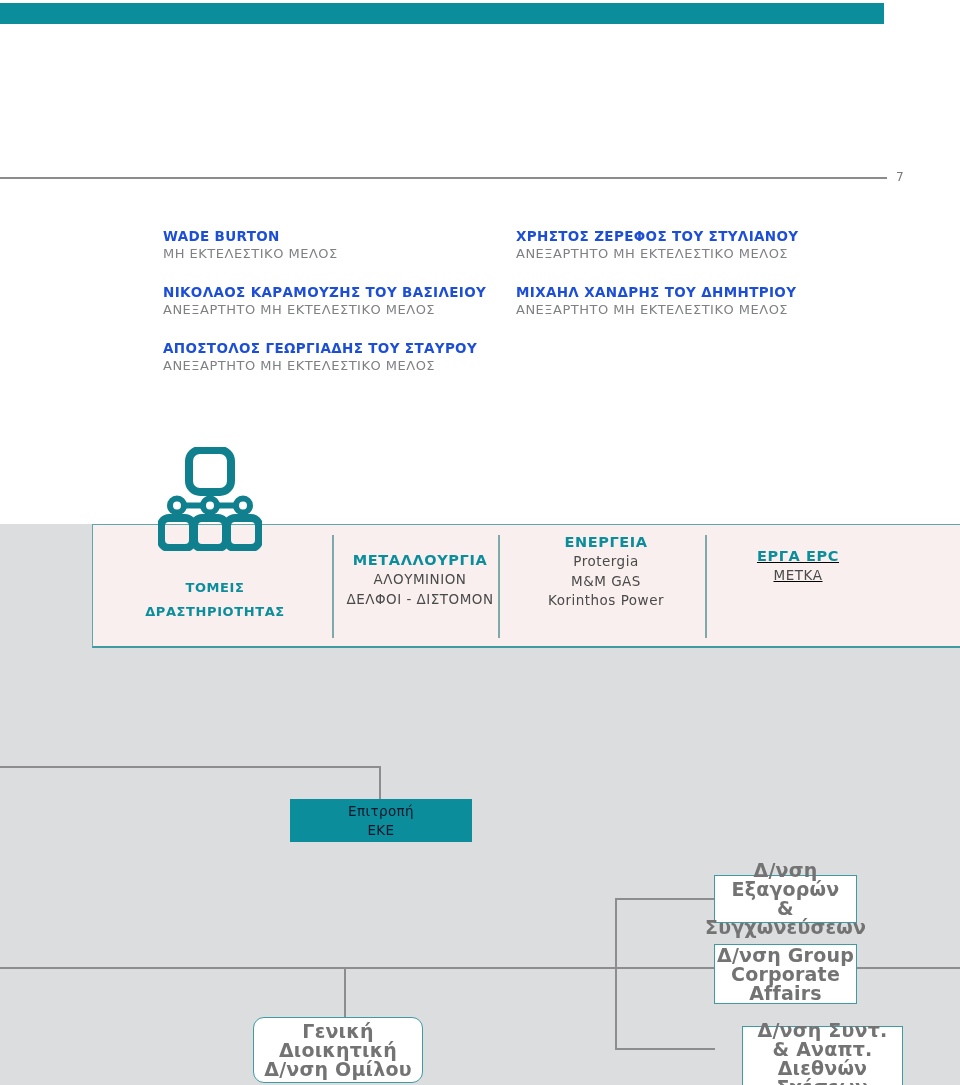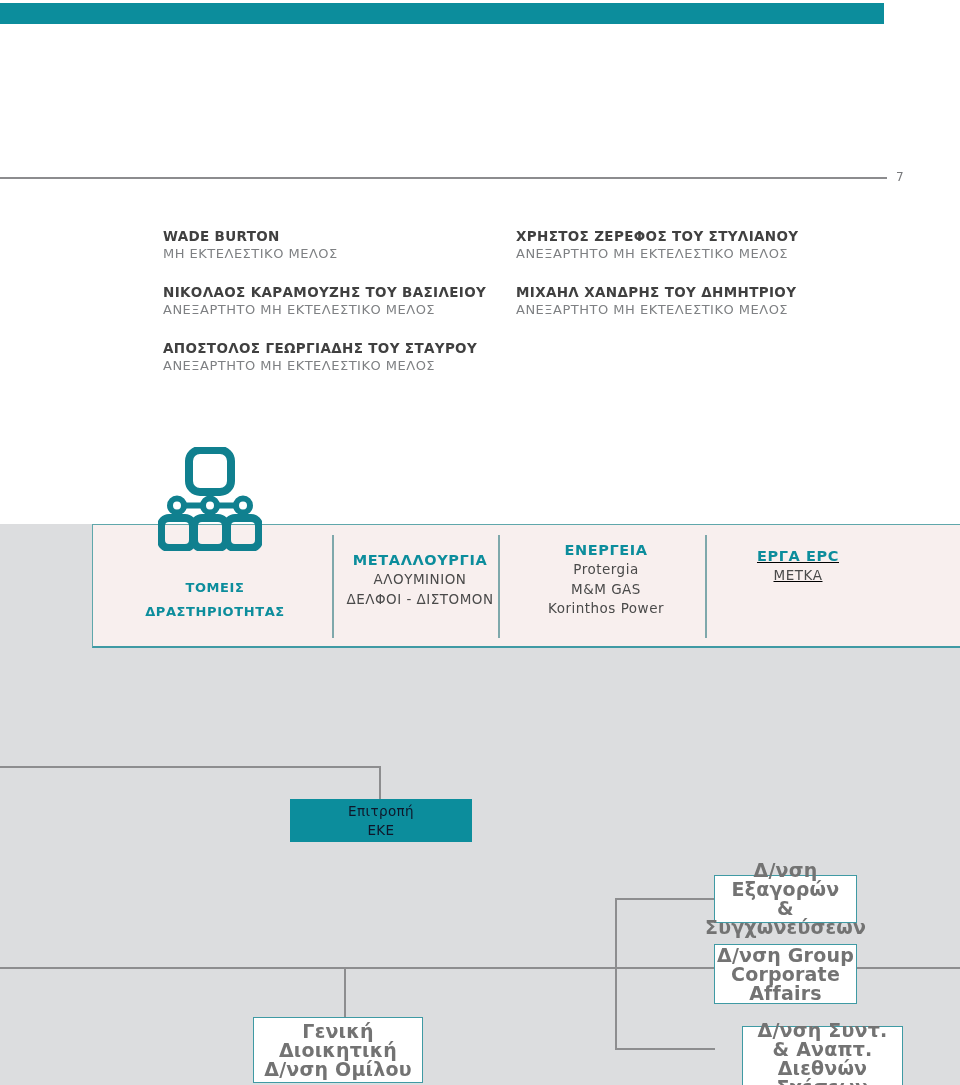"WADE BURTON" .member-name { color: #404040 -> #1d4ed8 }
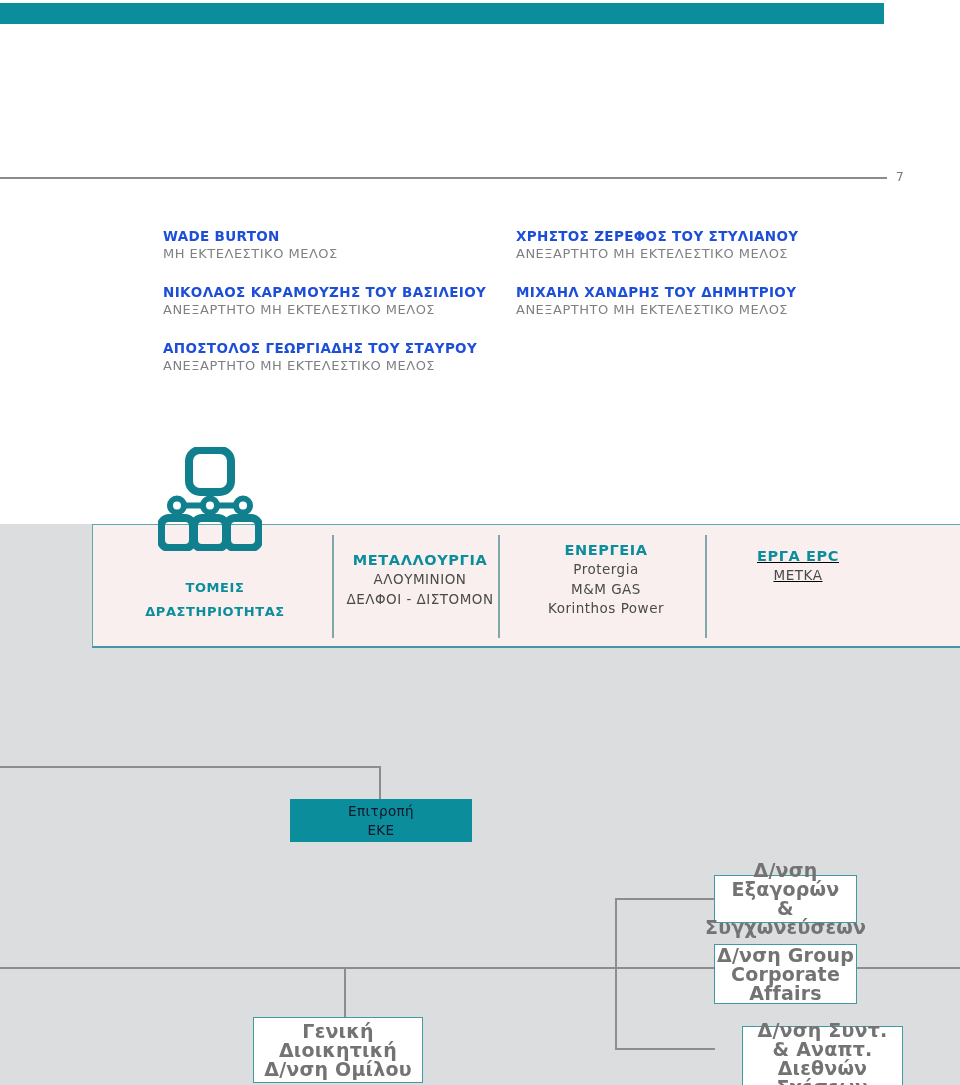"ΕΝΕΡΓΕΙΑ" div.sector { padding-top: 16px -> 8px }
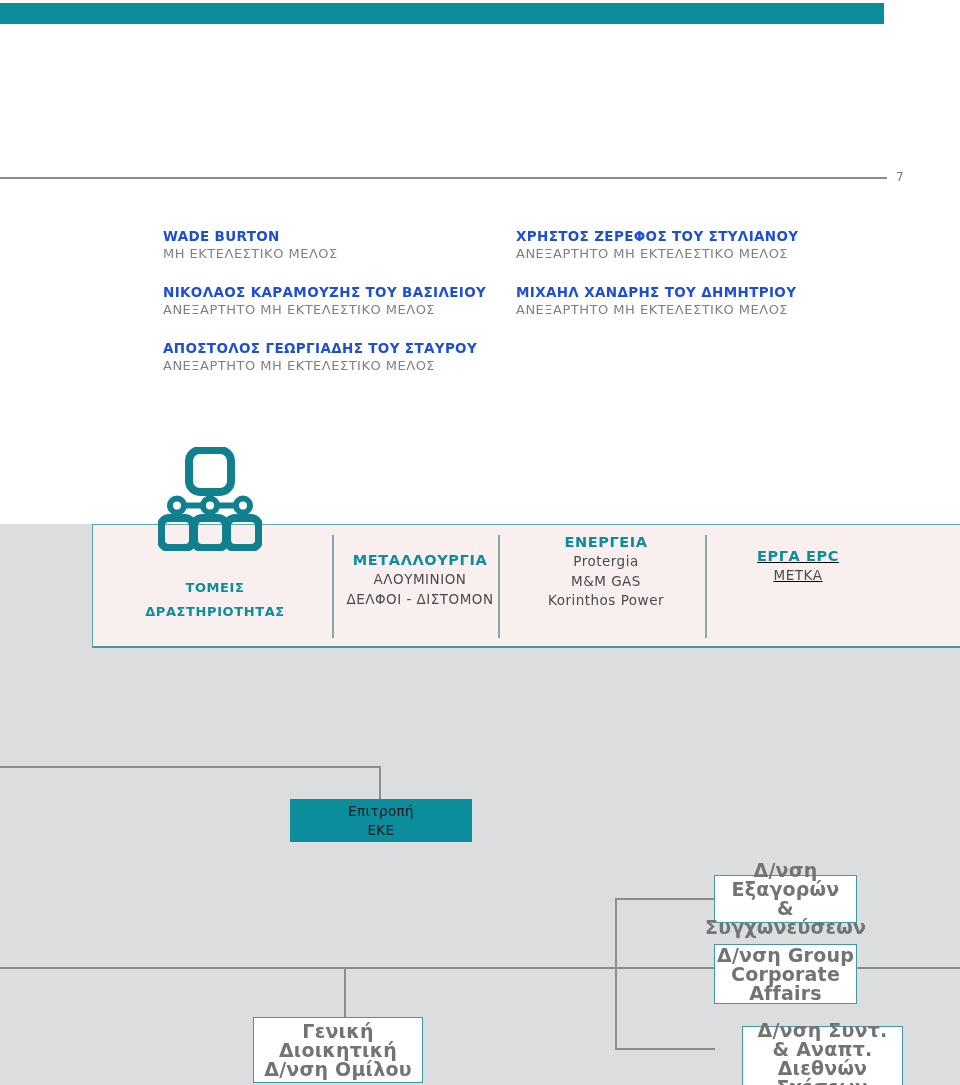"Γενική Διοικητική" div.org-box { border-radius: none -> 11px }
